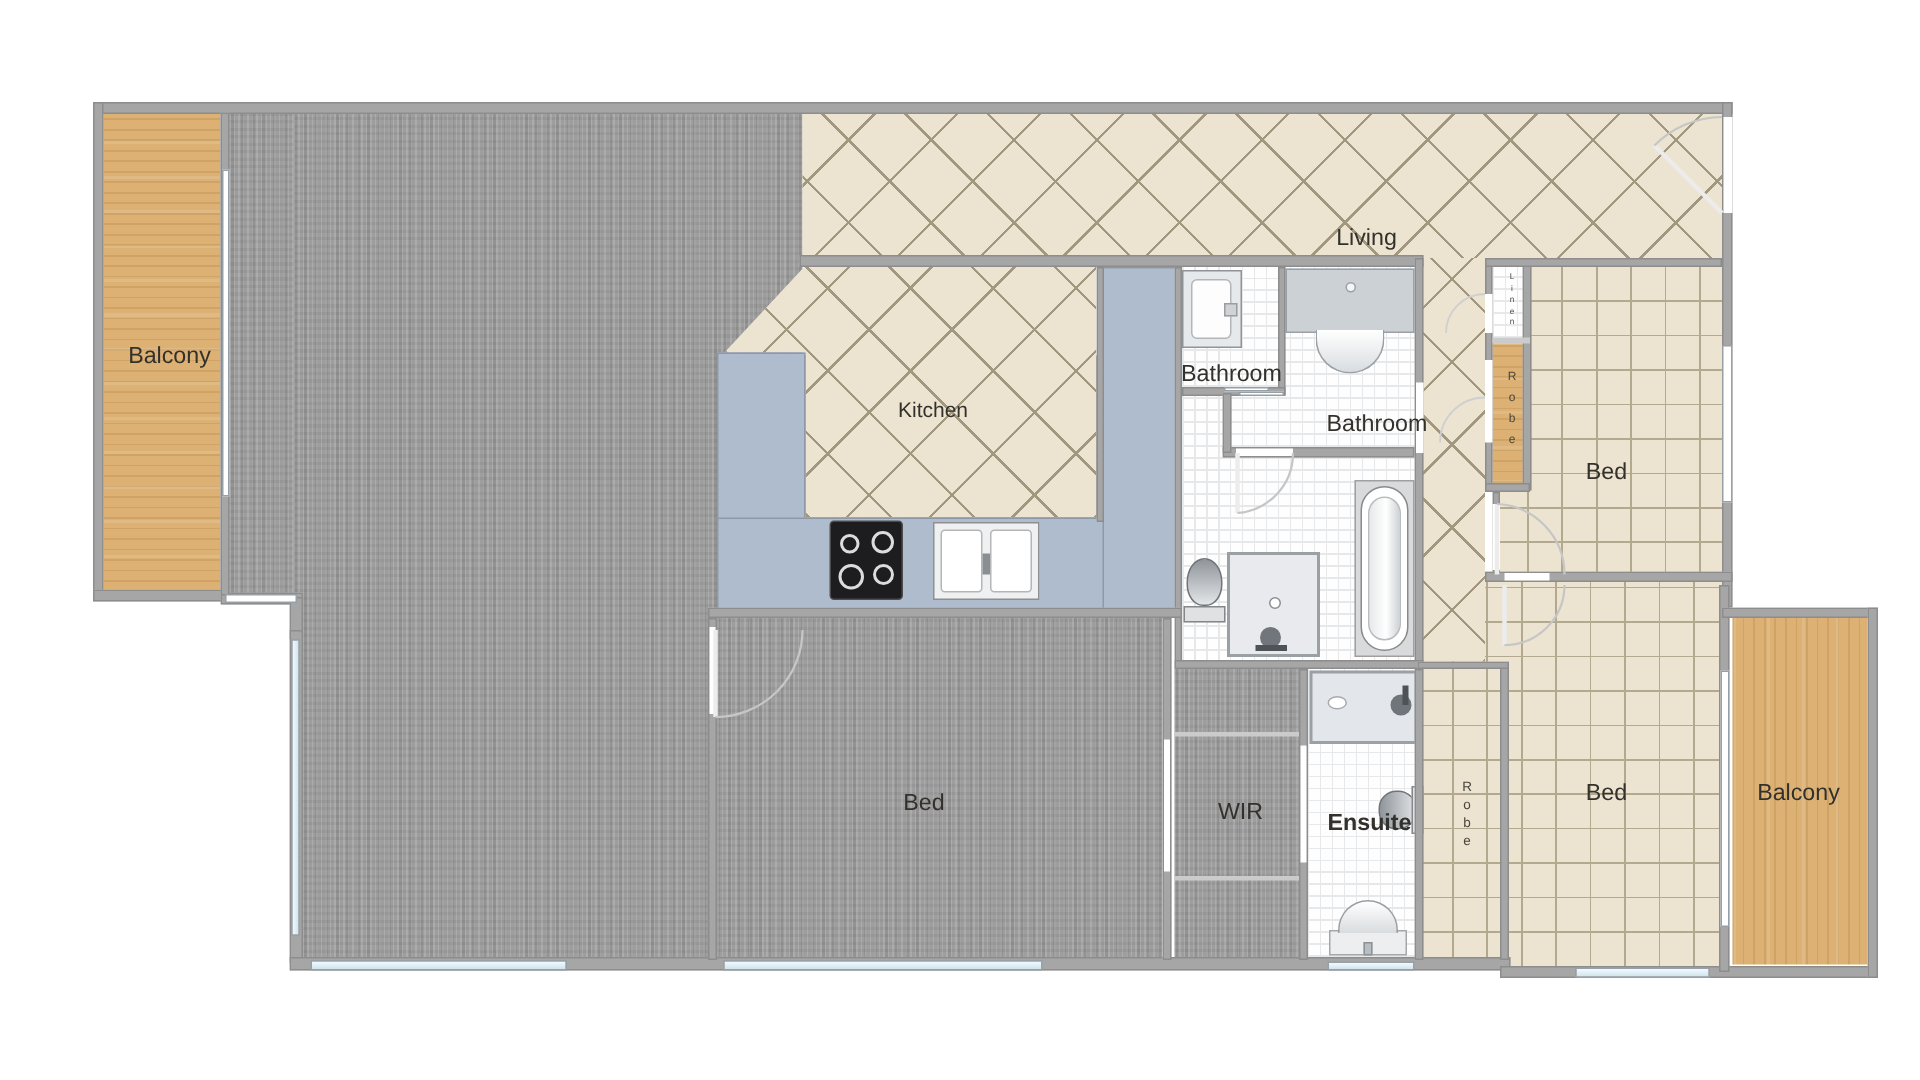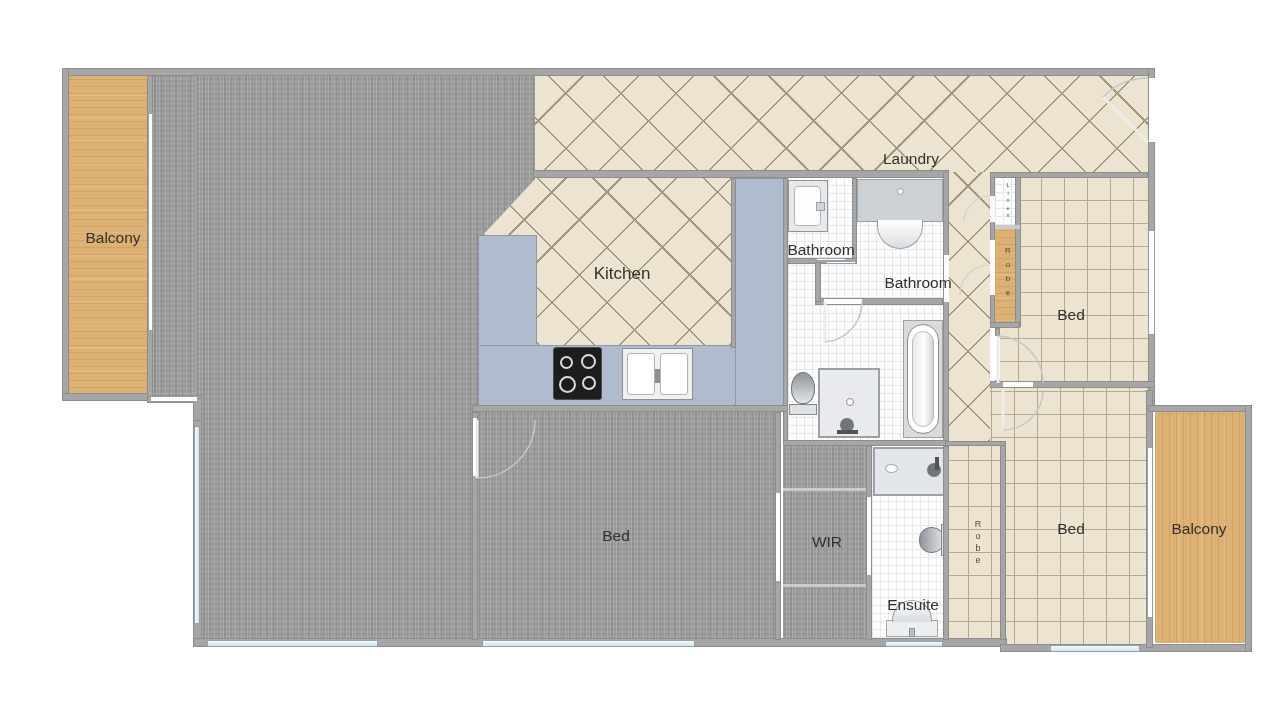"Laundry" div.lbl { text: Laundry -> Living }
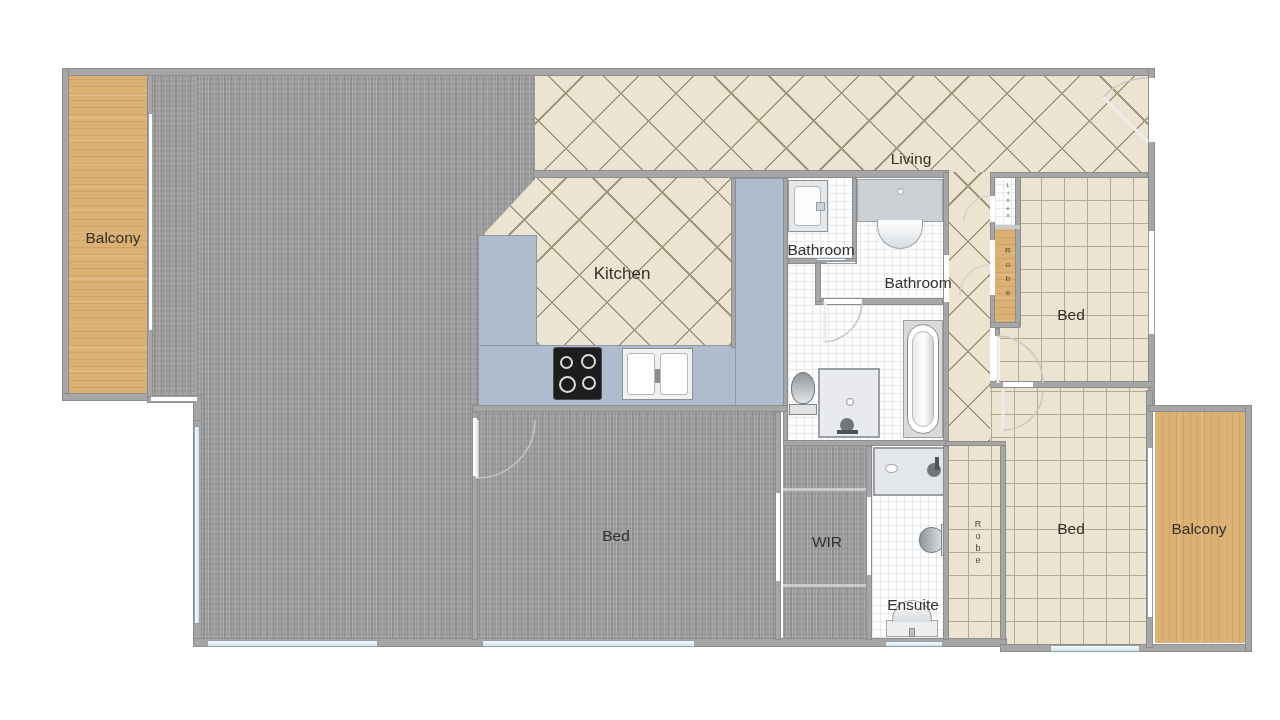"Kitchen" div.lbl { font-size: 17px -> 14px }
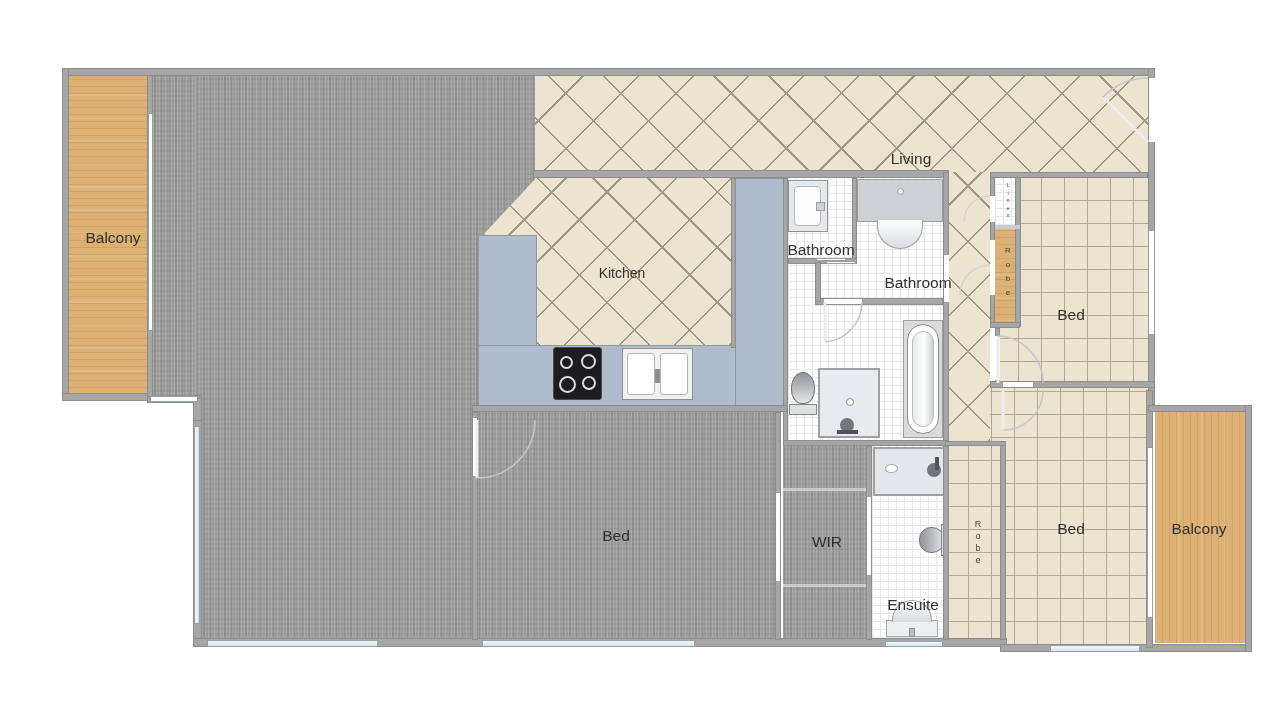"Ensuite" div.lbl { font-weight: none -> bold; top: 605px -> 549px }
